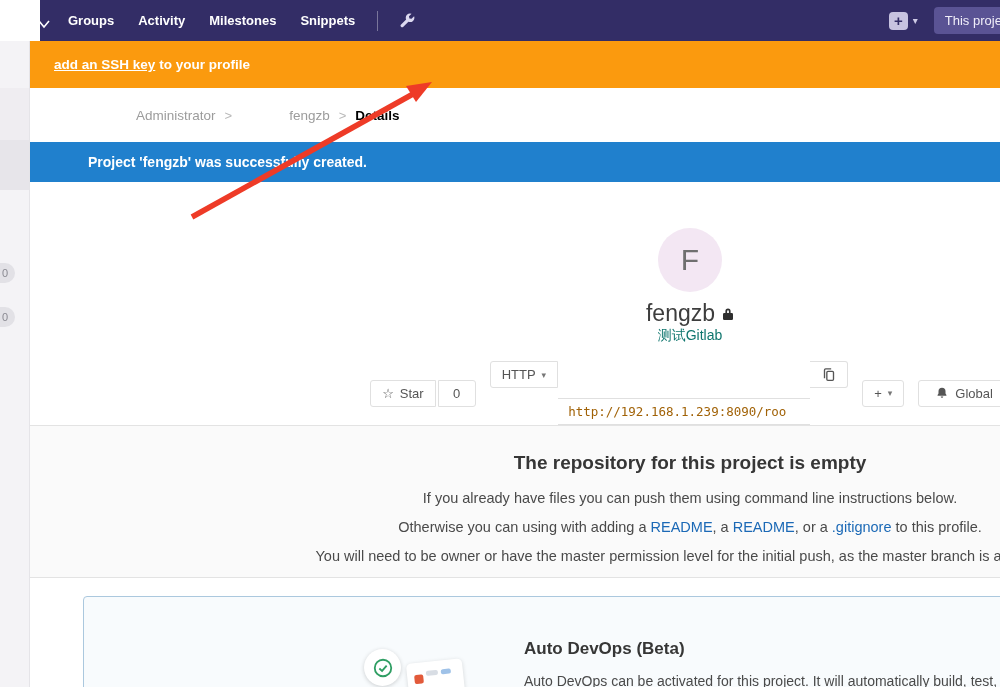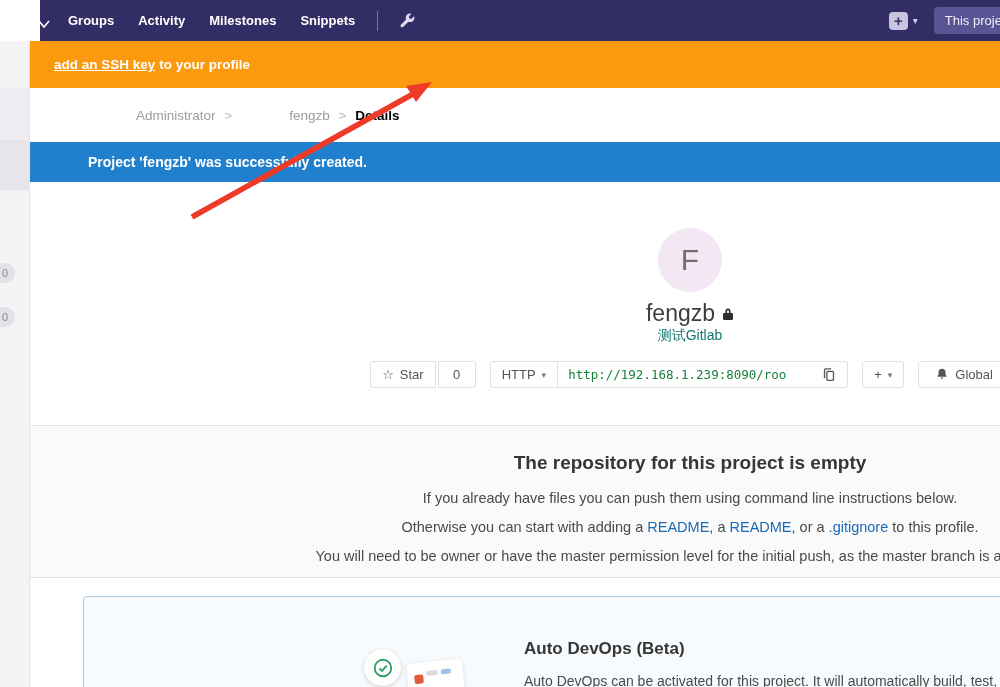"http://192.168.1.239:8090/roo" .url-field { color: #15803d -> #a16207; margin-top: none -> 37px }
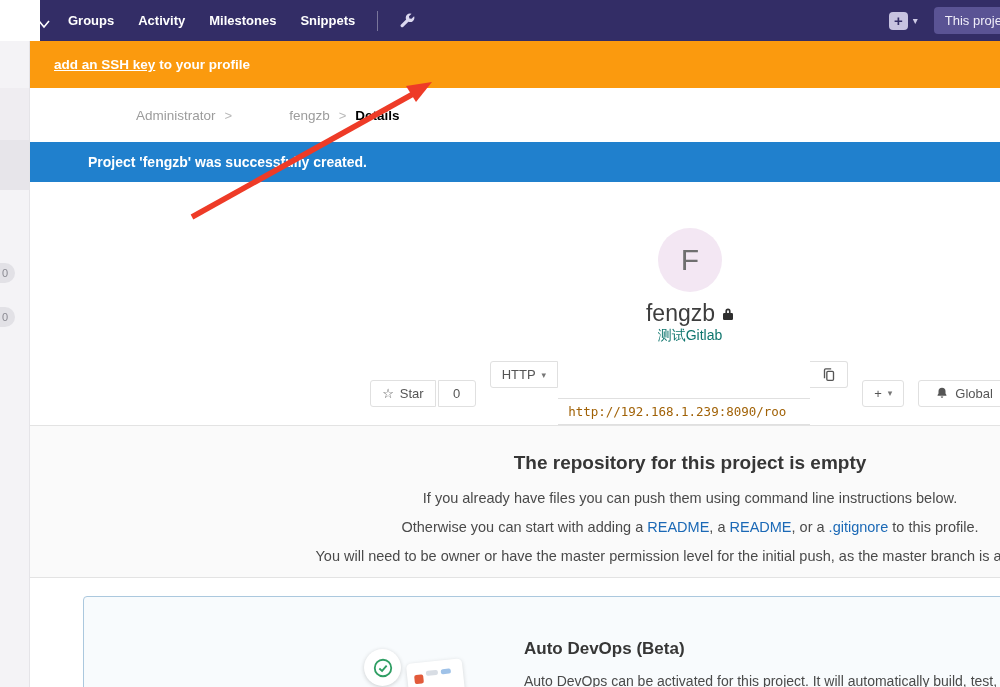"Otherwise you can start with" span { text: start -> using }
